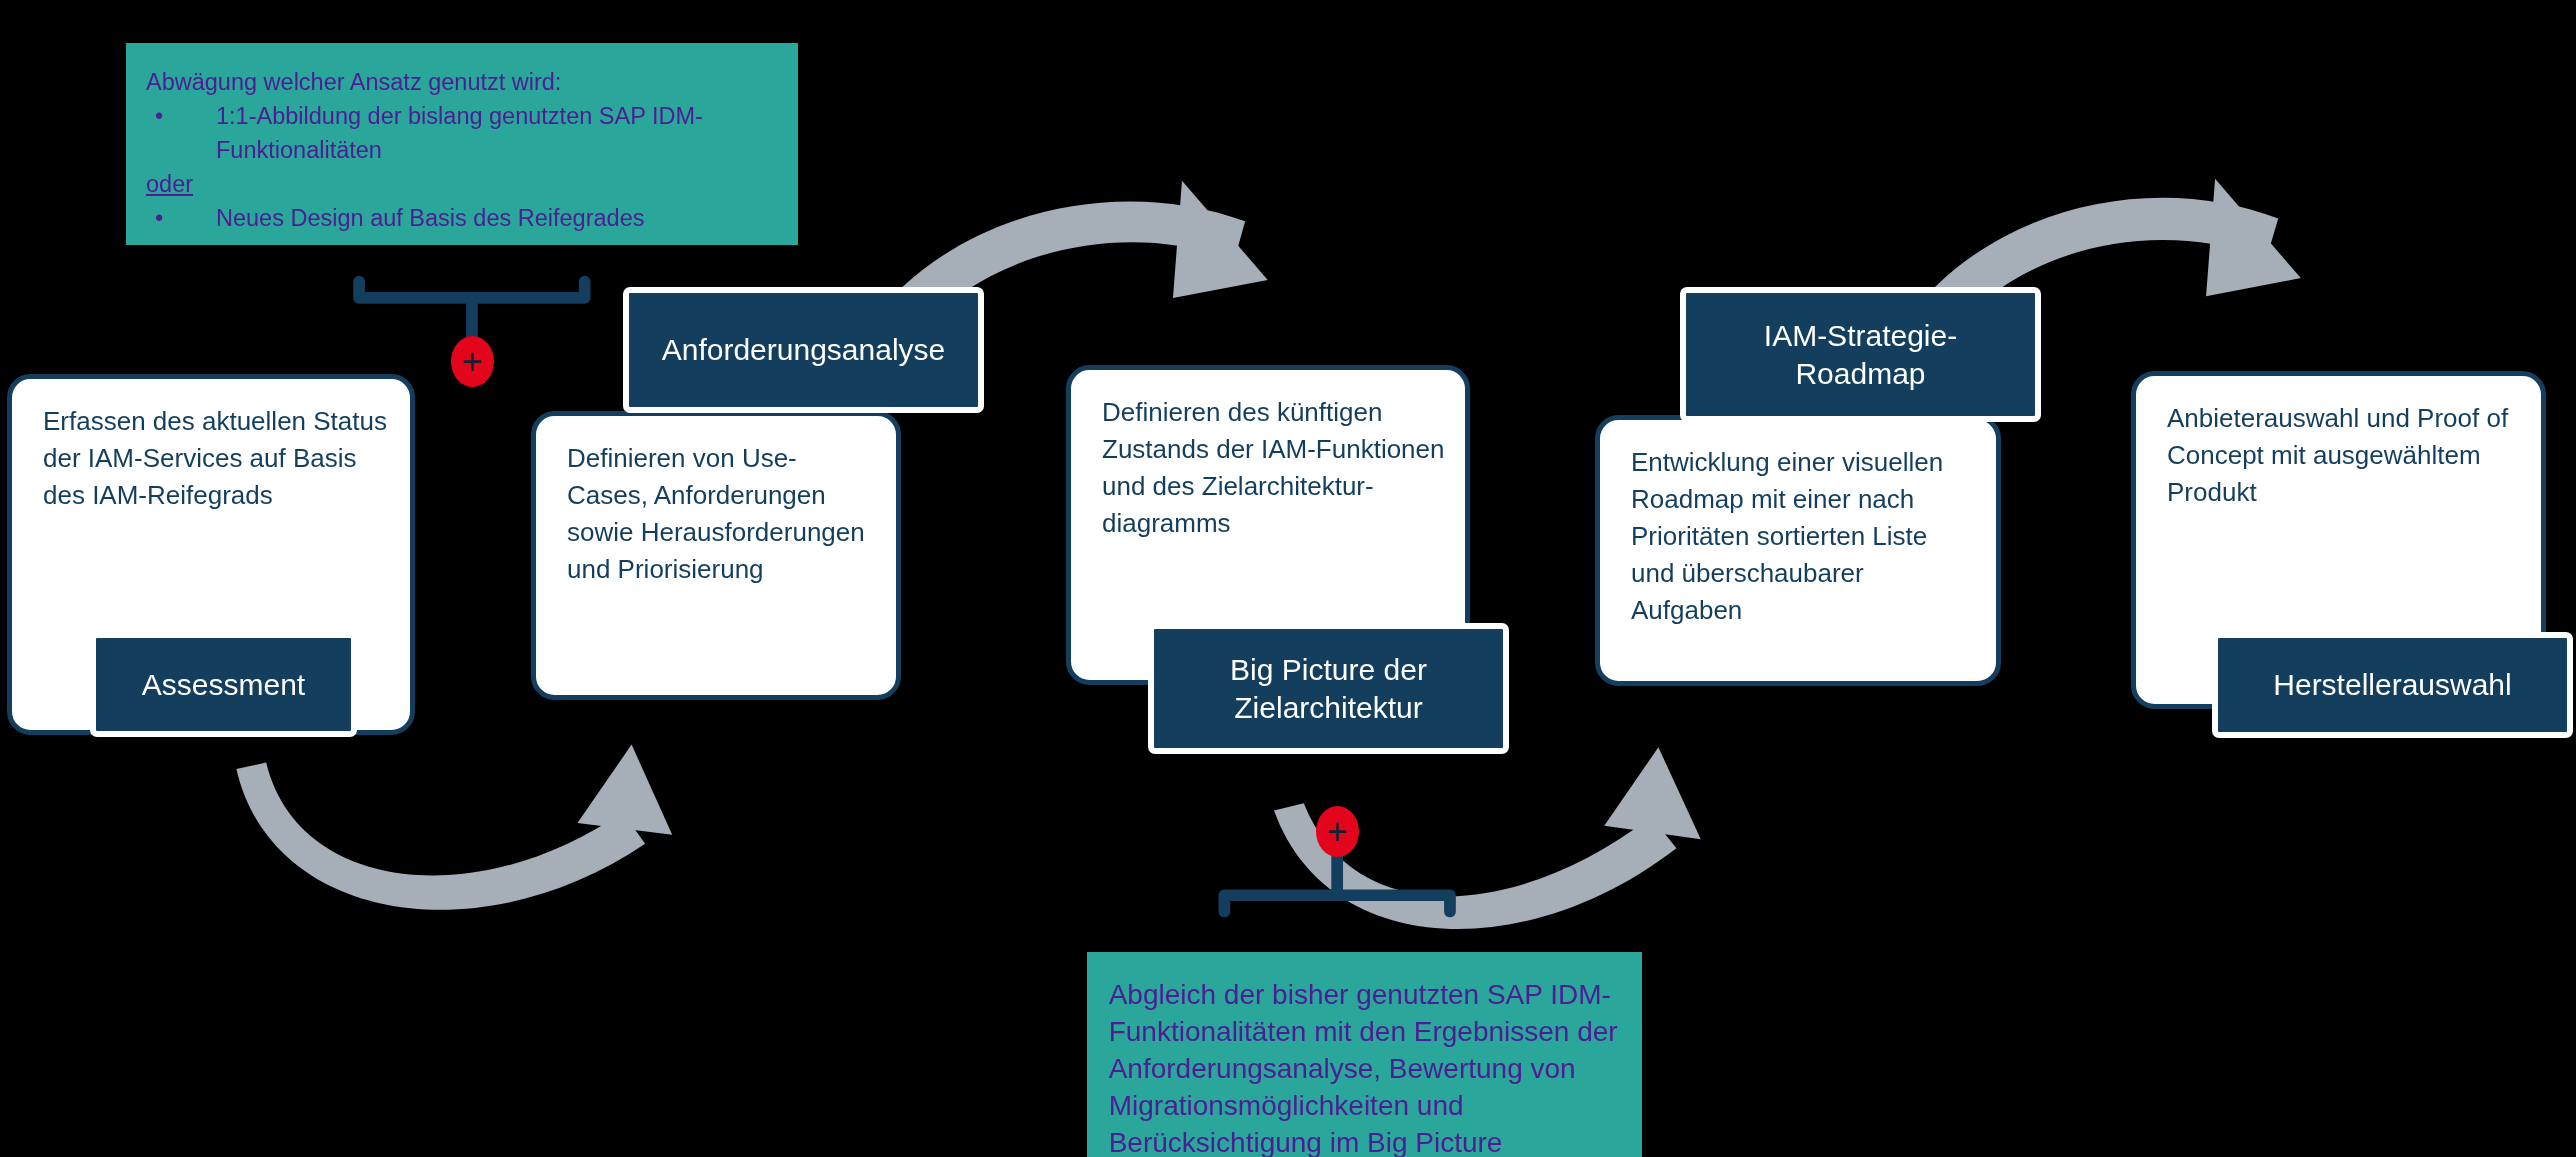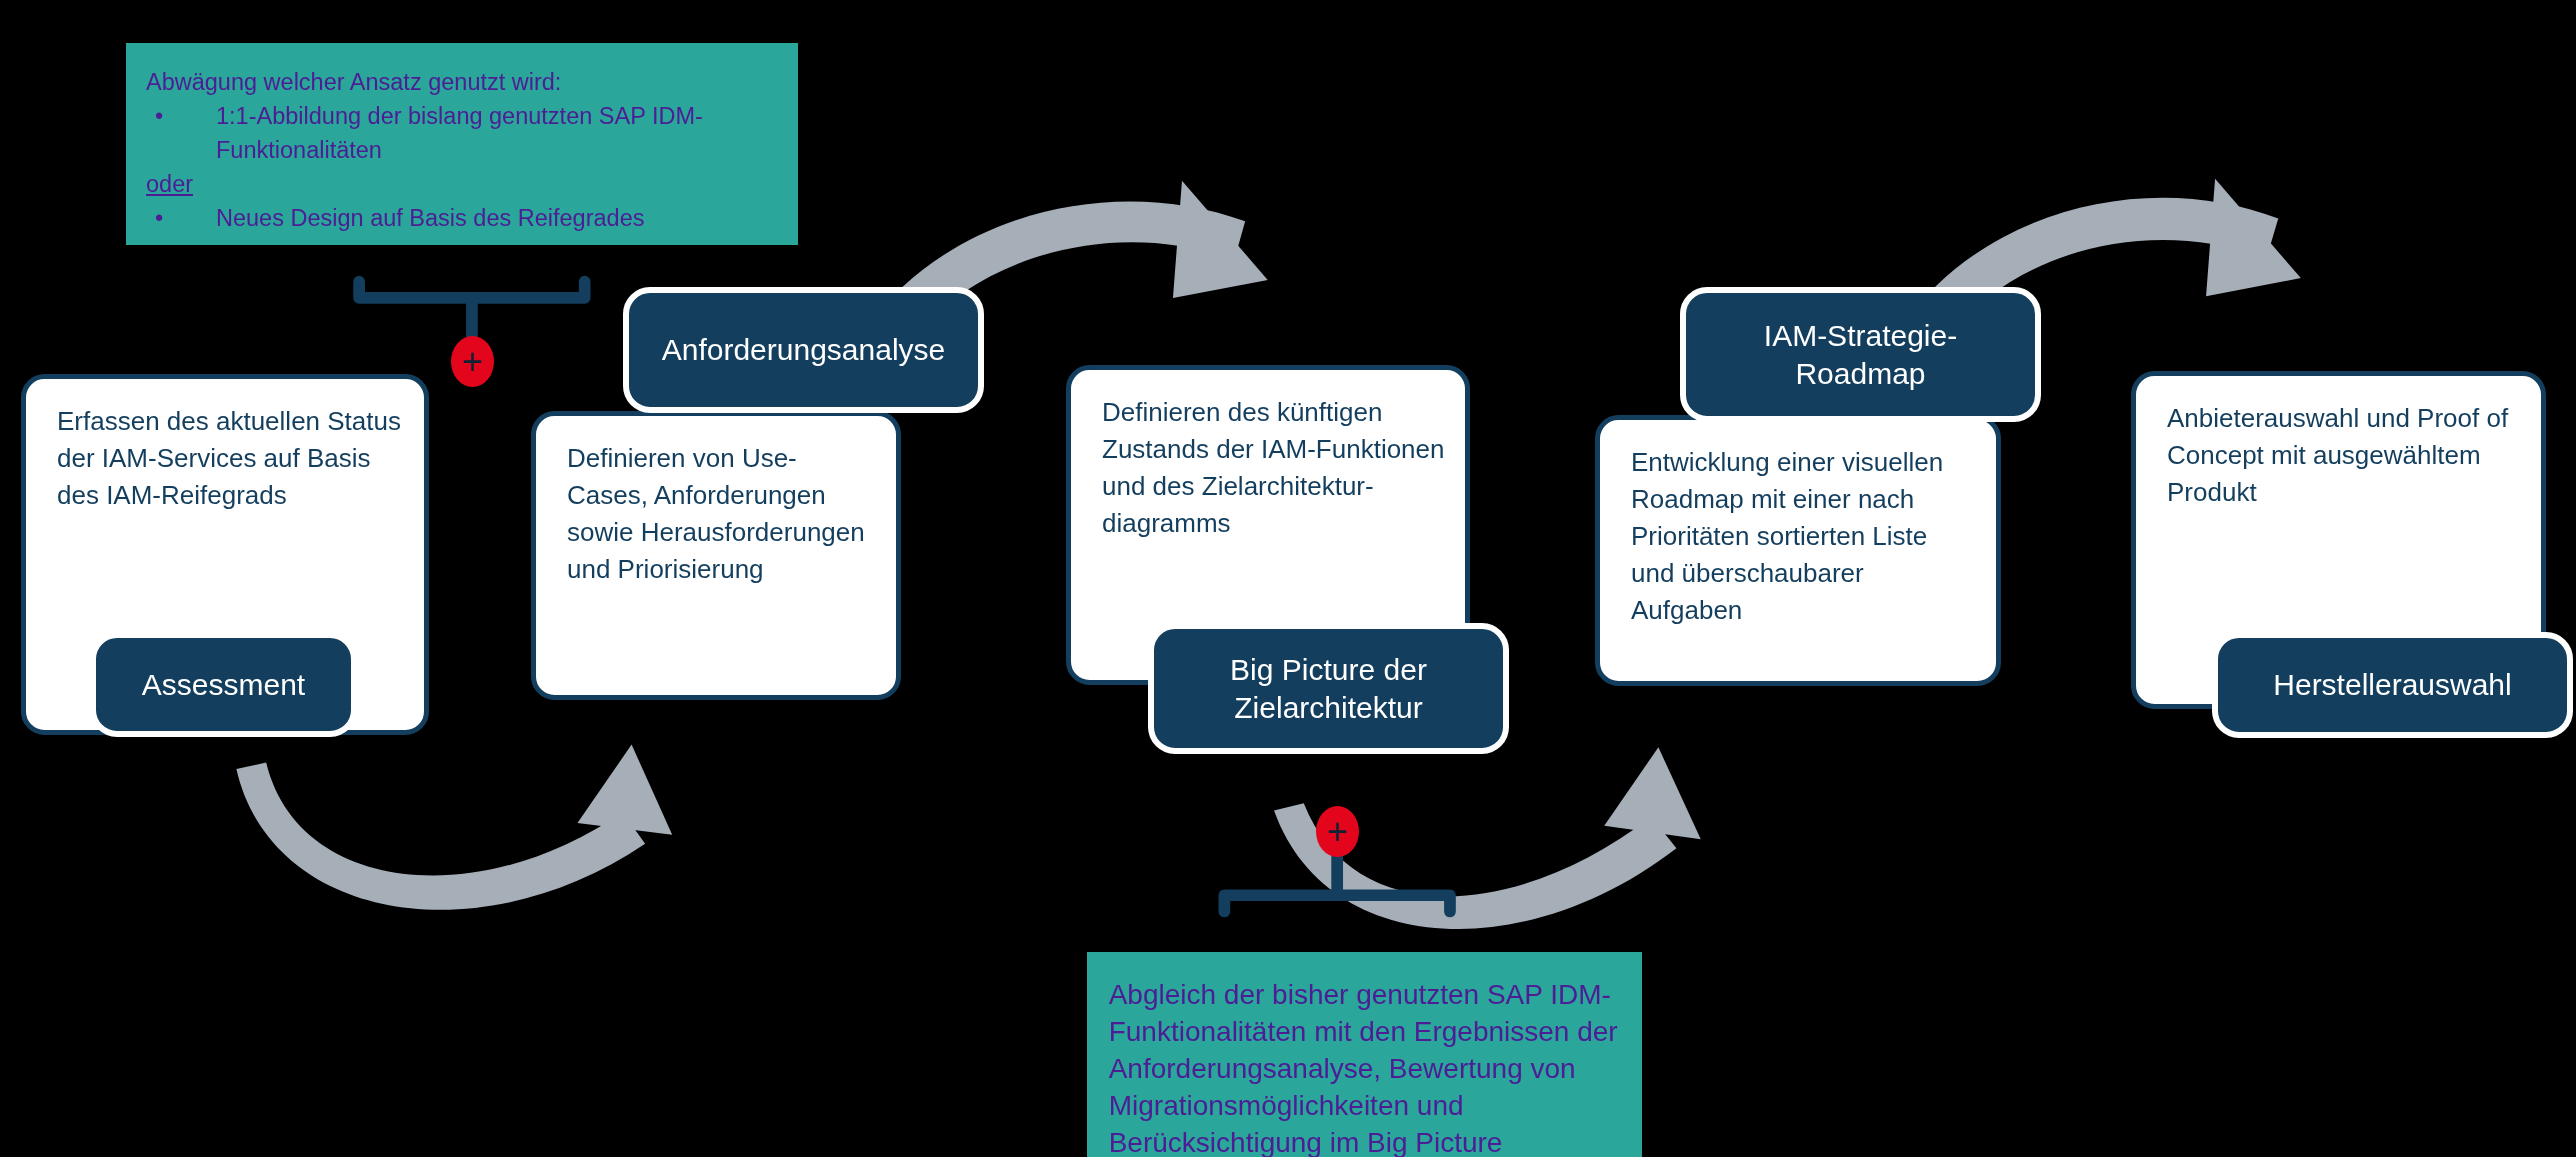"Anforderungsanalyse" .badge { border-radius: 27px -> 7px }
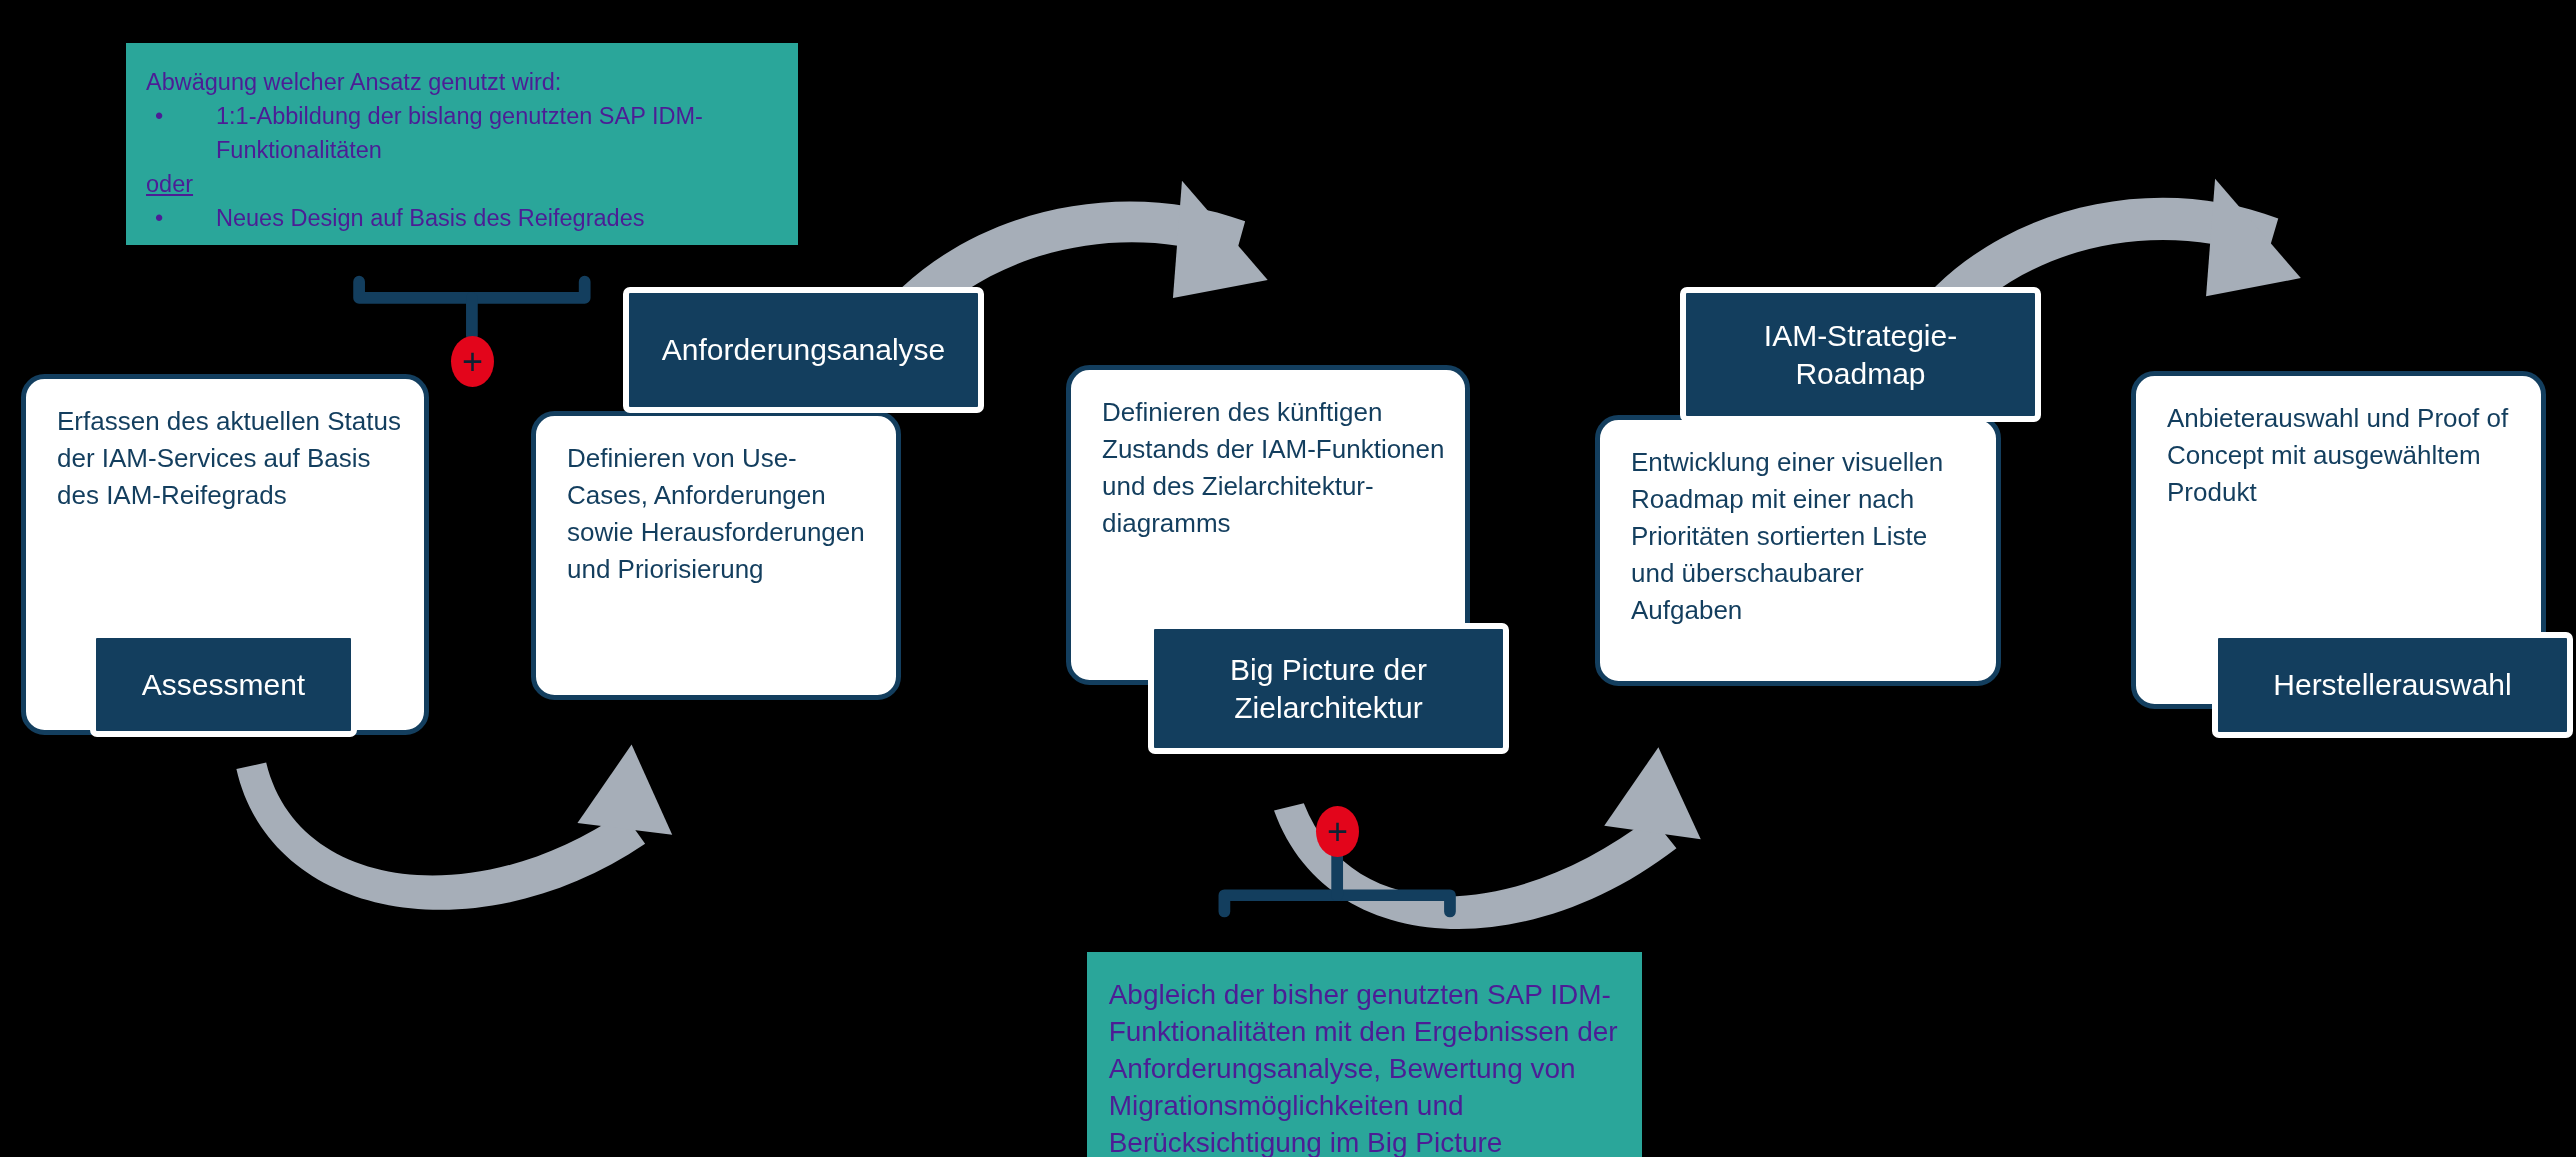"Erfassen des aktuellen Status der" div.card { left: 21px -> 7px }
